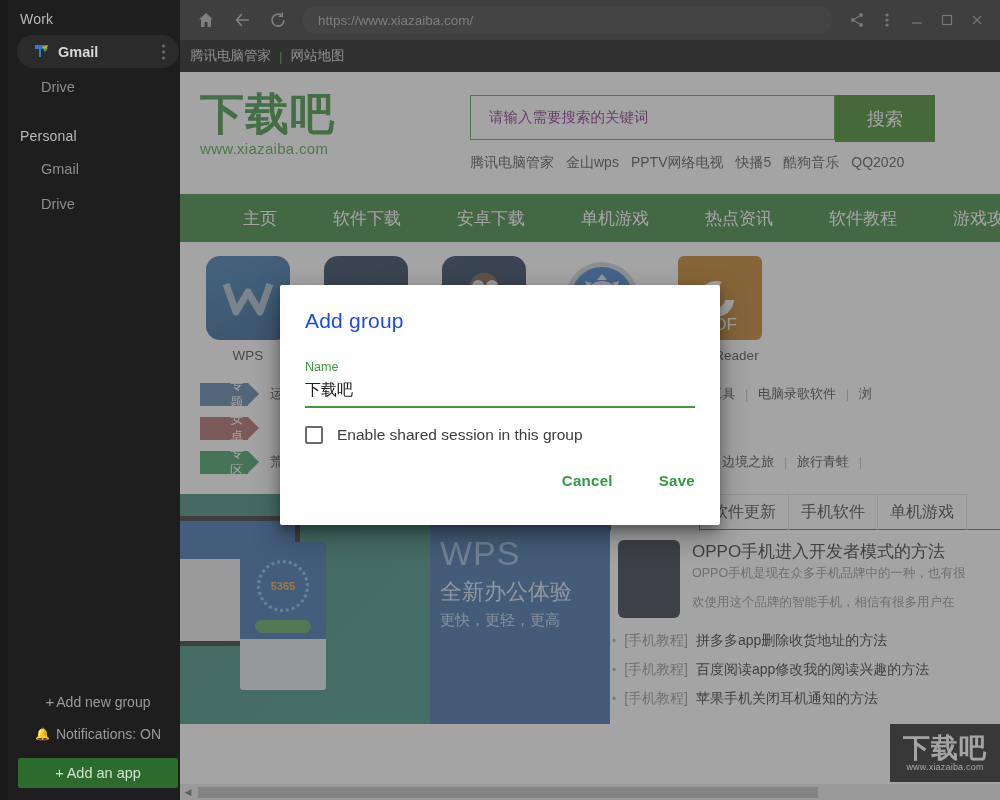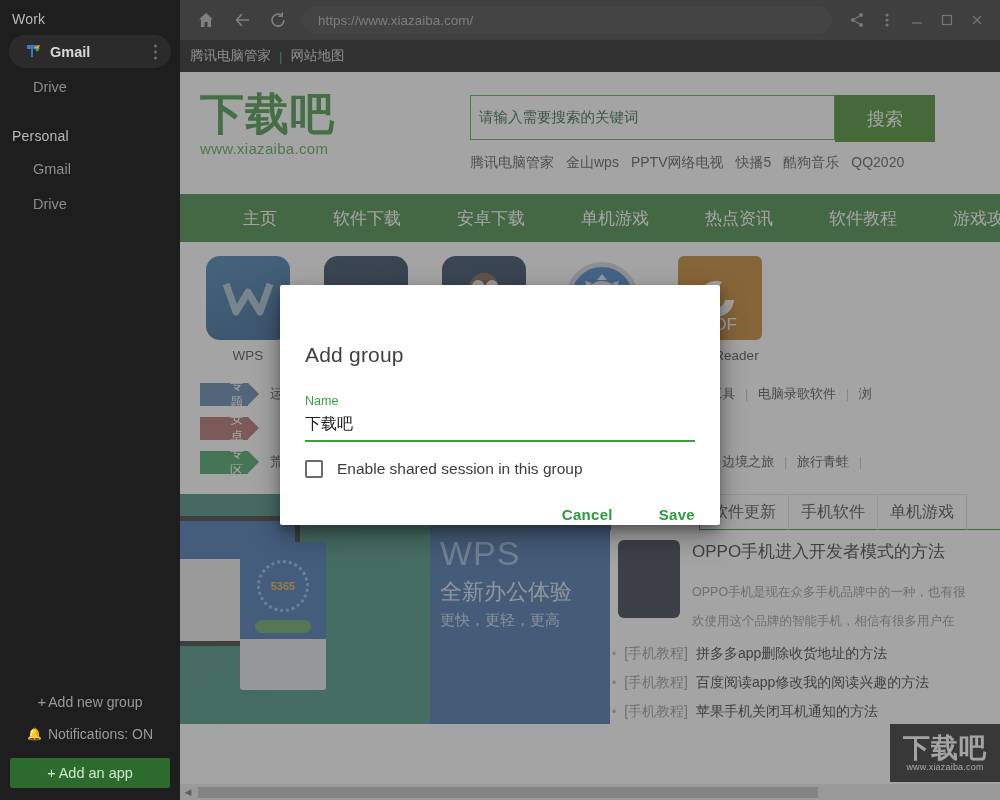"Work" .sidebar { left: 0 -> 8px }
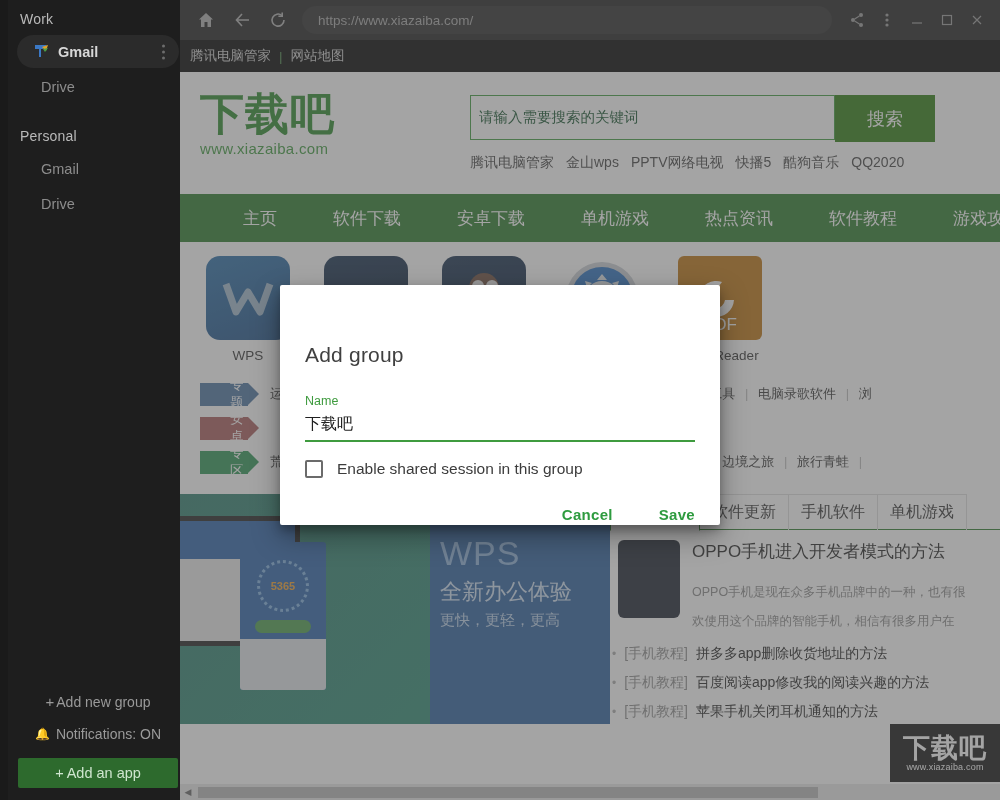"请输入需要搜索的关键词" .search-input { color: #14532d -> #701a75; padding-left: 8px -> 18px }
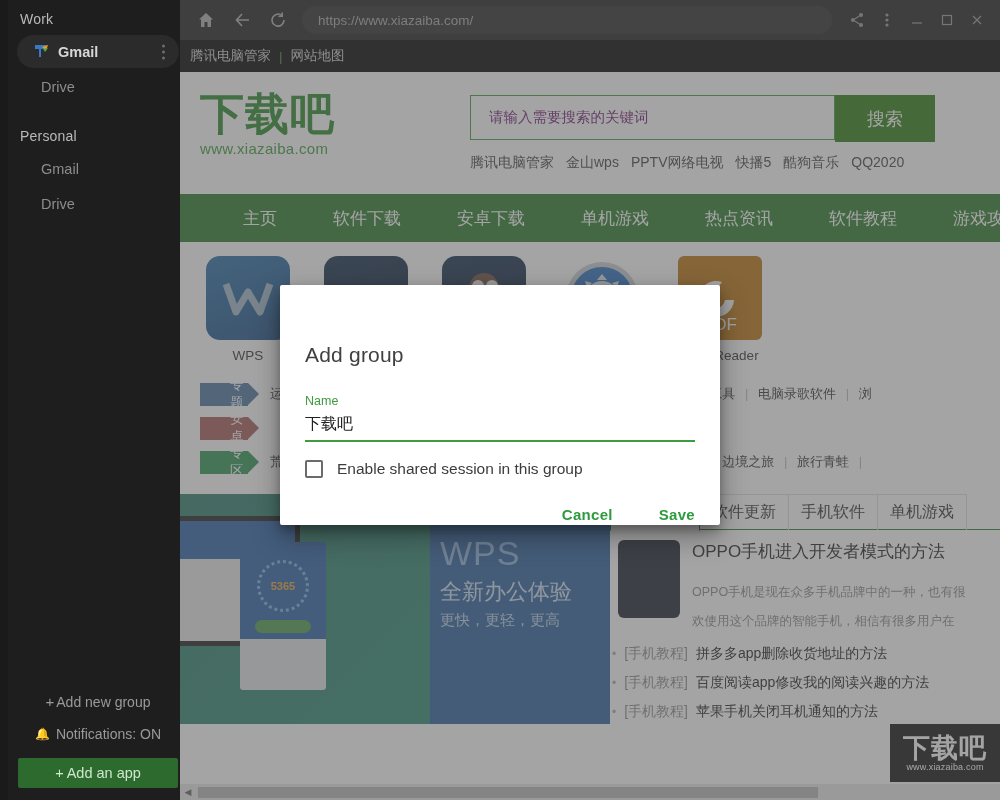"Add group" .dlg-title { color: #404040 -> #1d4ed8; margin-top: 34px -> none }
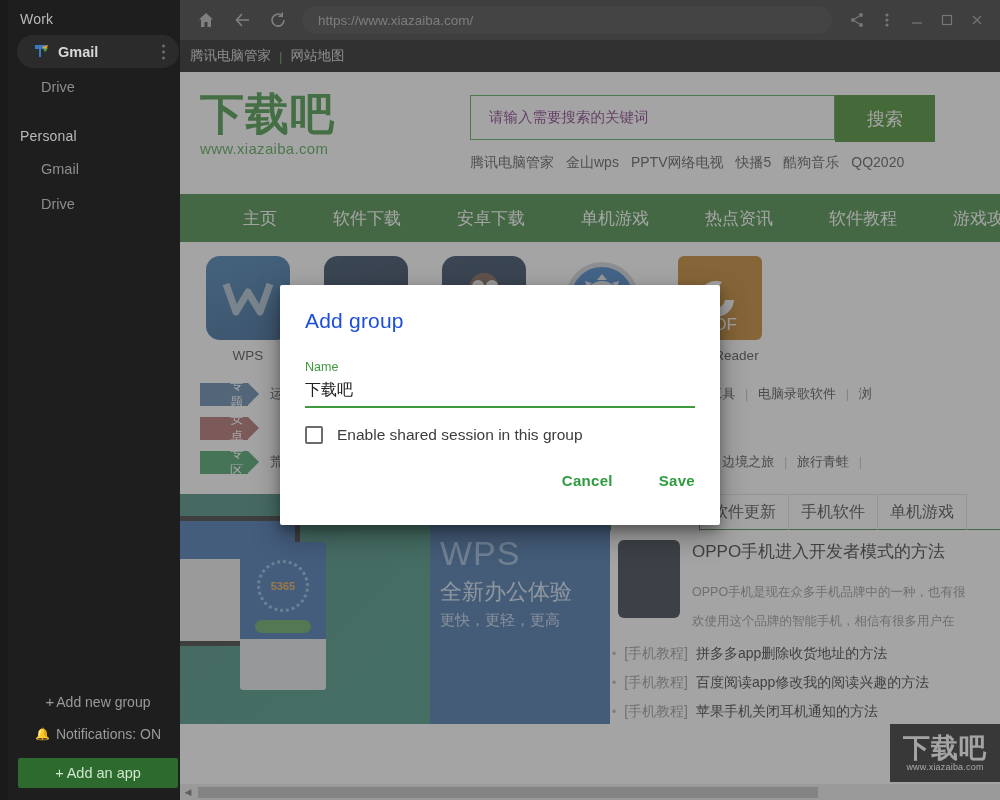"OPPO手机是现在众多手机品牌中的一种，也有很" .feature-desc { margin-top: 20px -> 1px }
